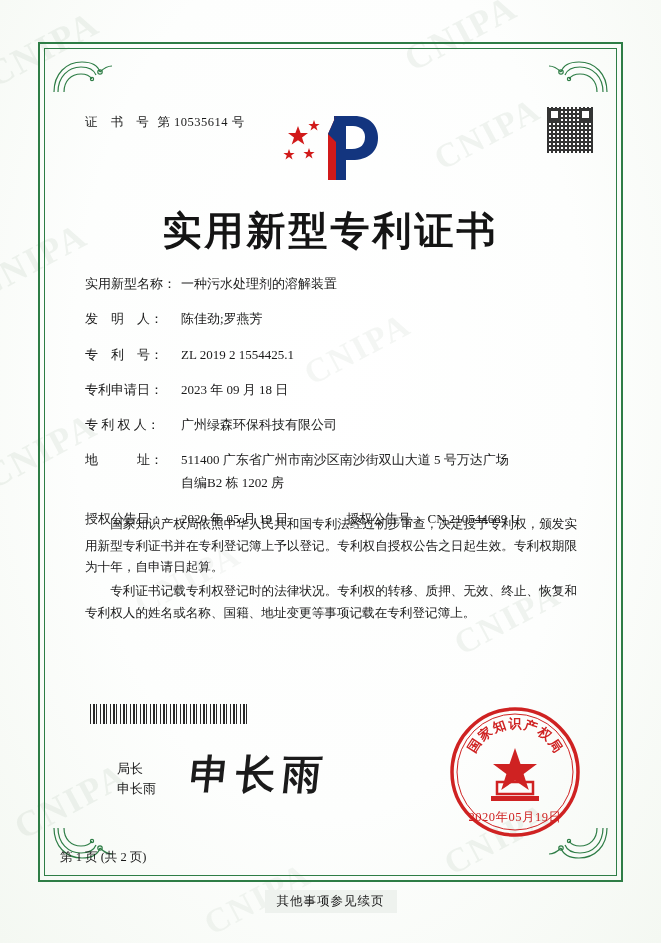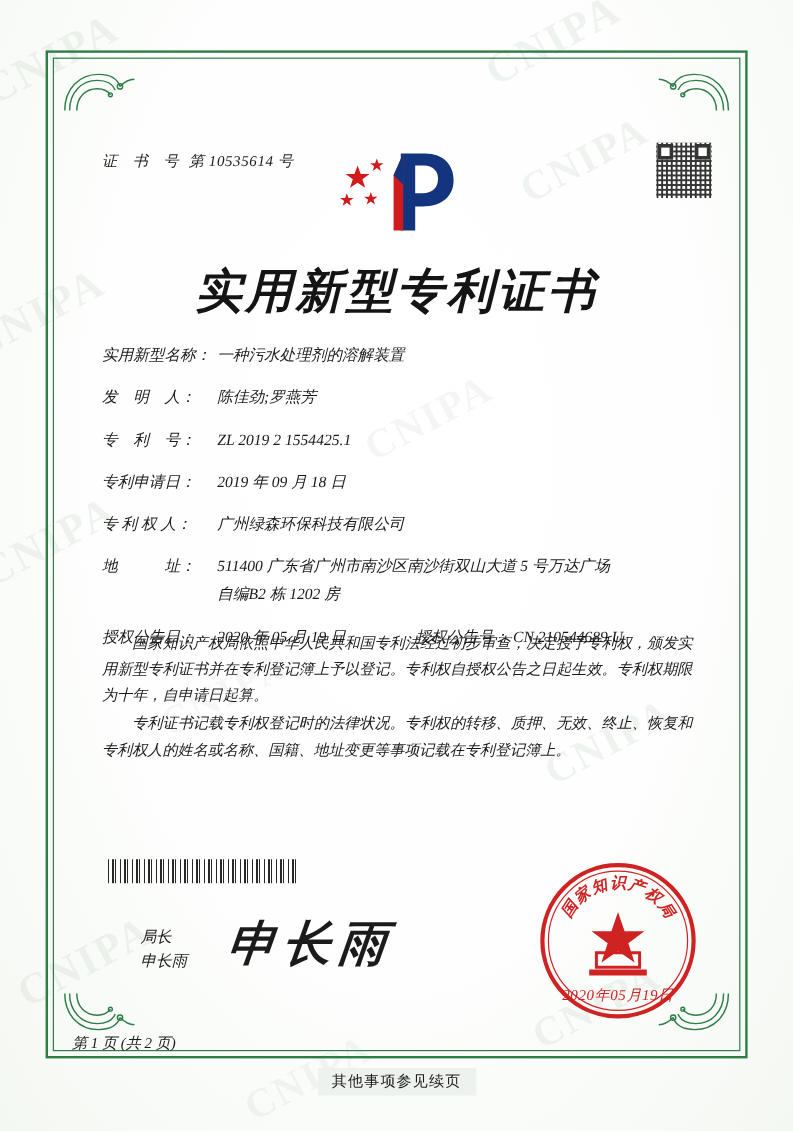"证 书 号 第 10535614" .content { font-style: italic -> none; top: 76px -> 64px }
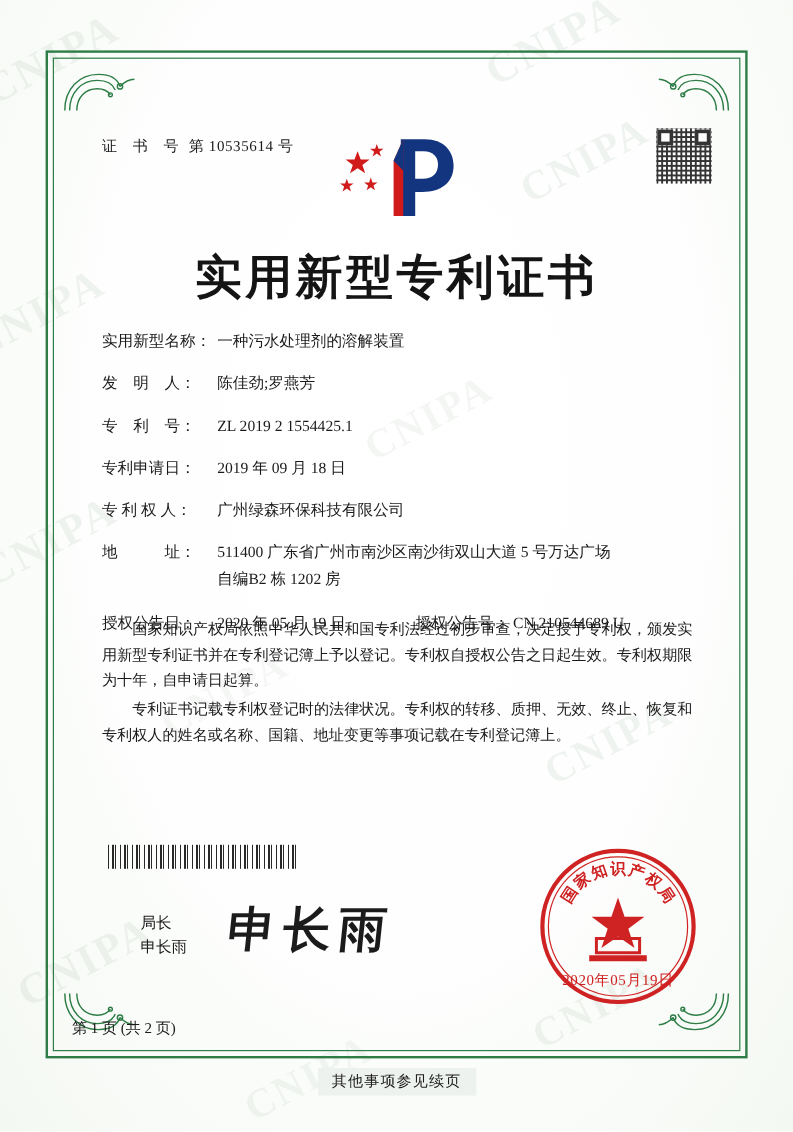"2019 年 09 月 18" div.fvalue { text: 2019 -> 2023 }
